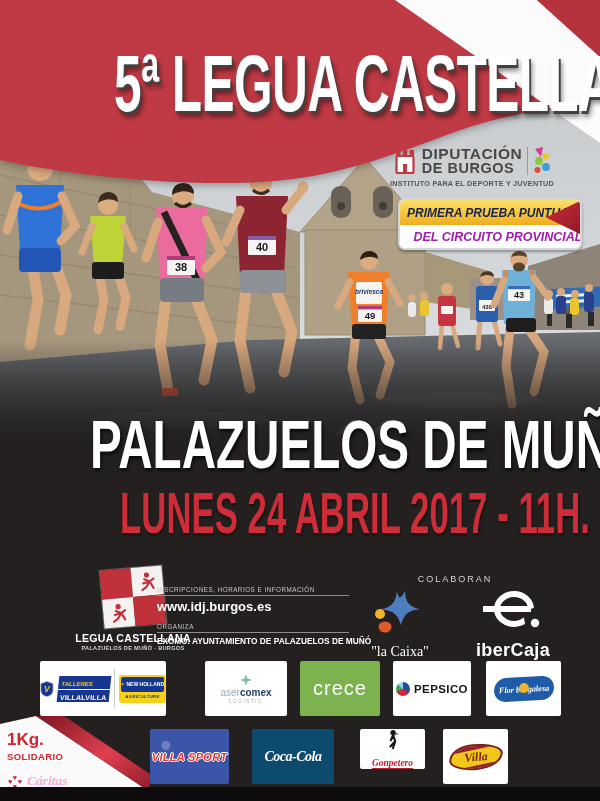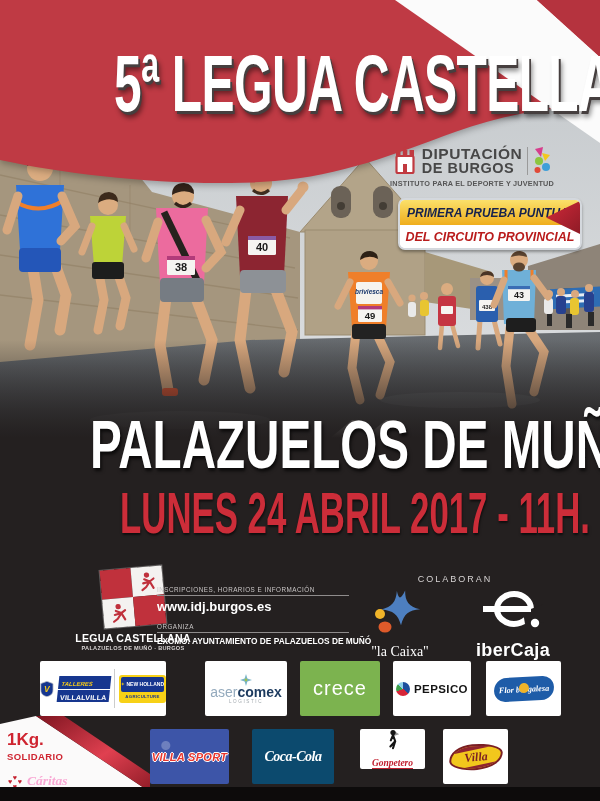"DEL CIRCUITO PROVINCIAL" .qb-row2 span { color: #b91c1c -> #a21caf; padding-left: none -> 16px }
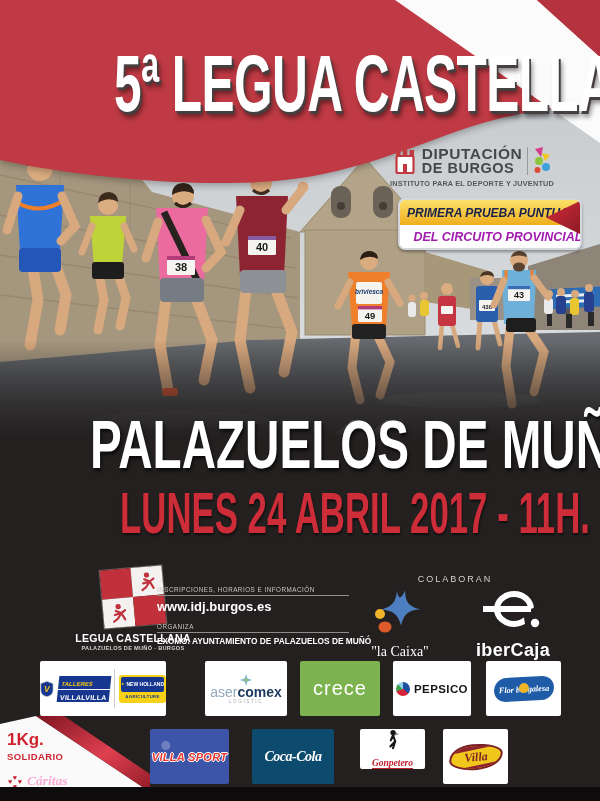"asercomex" .as-word { font-size: 14px -> 10px }
